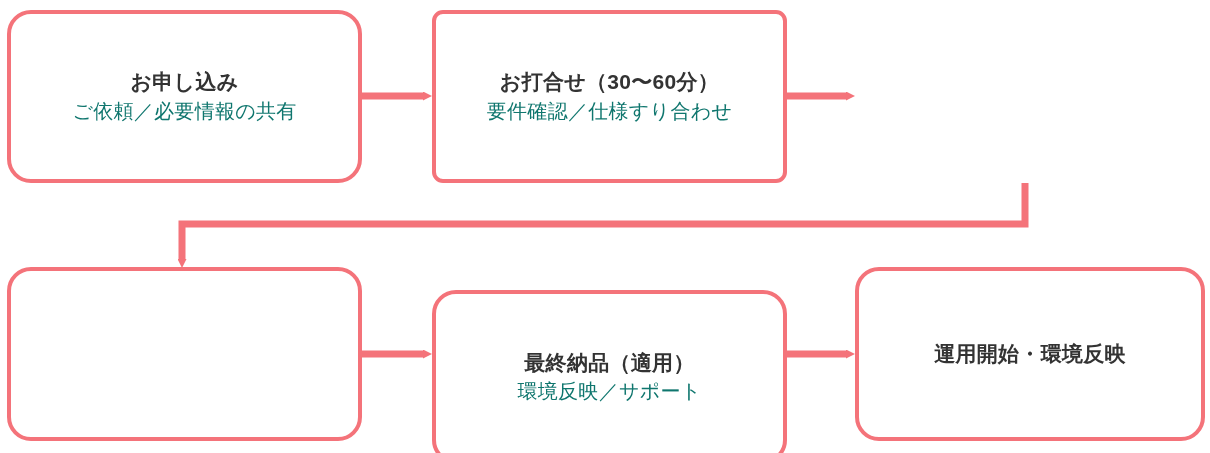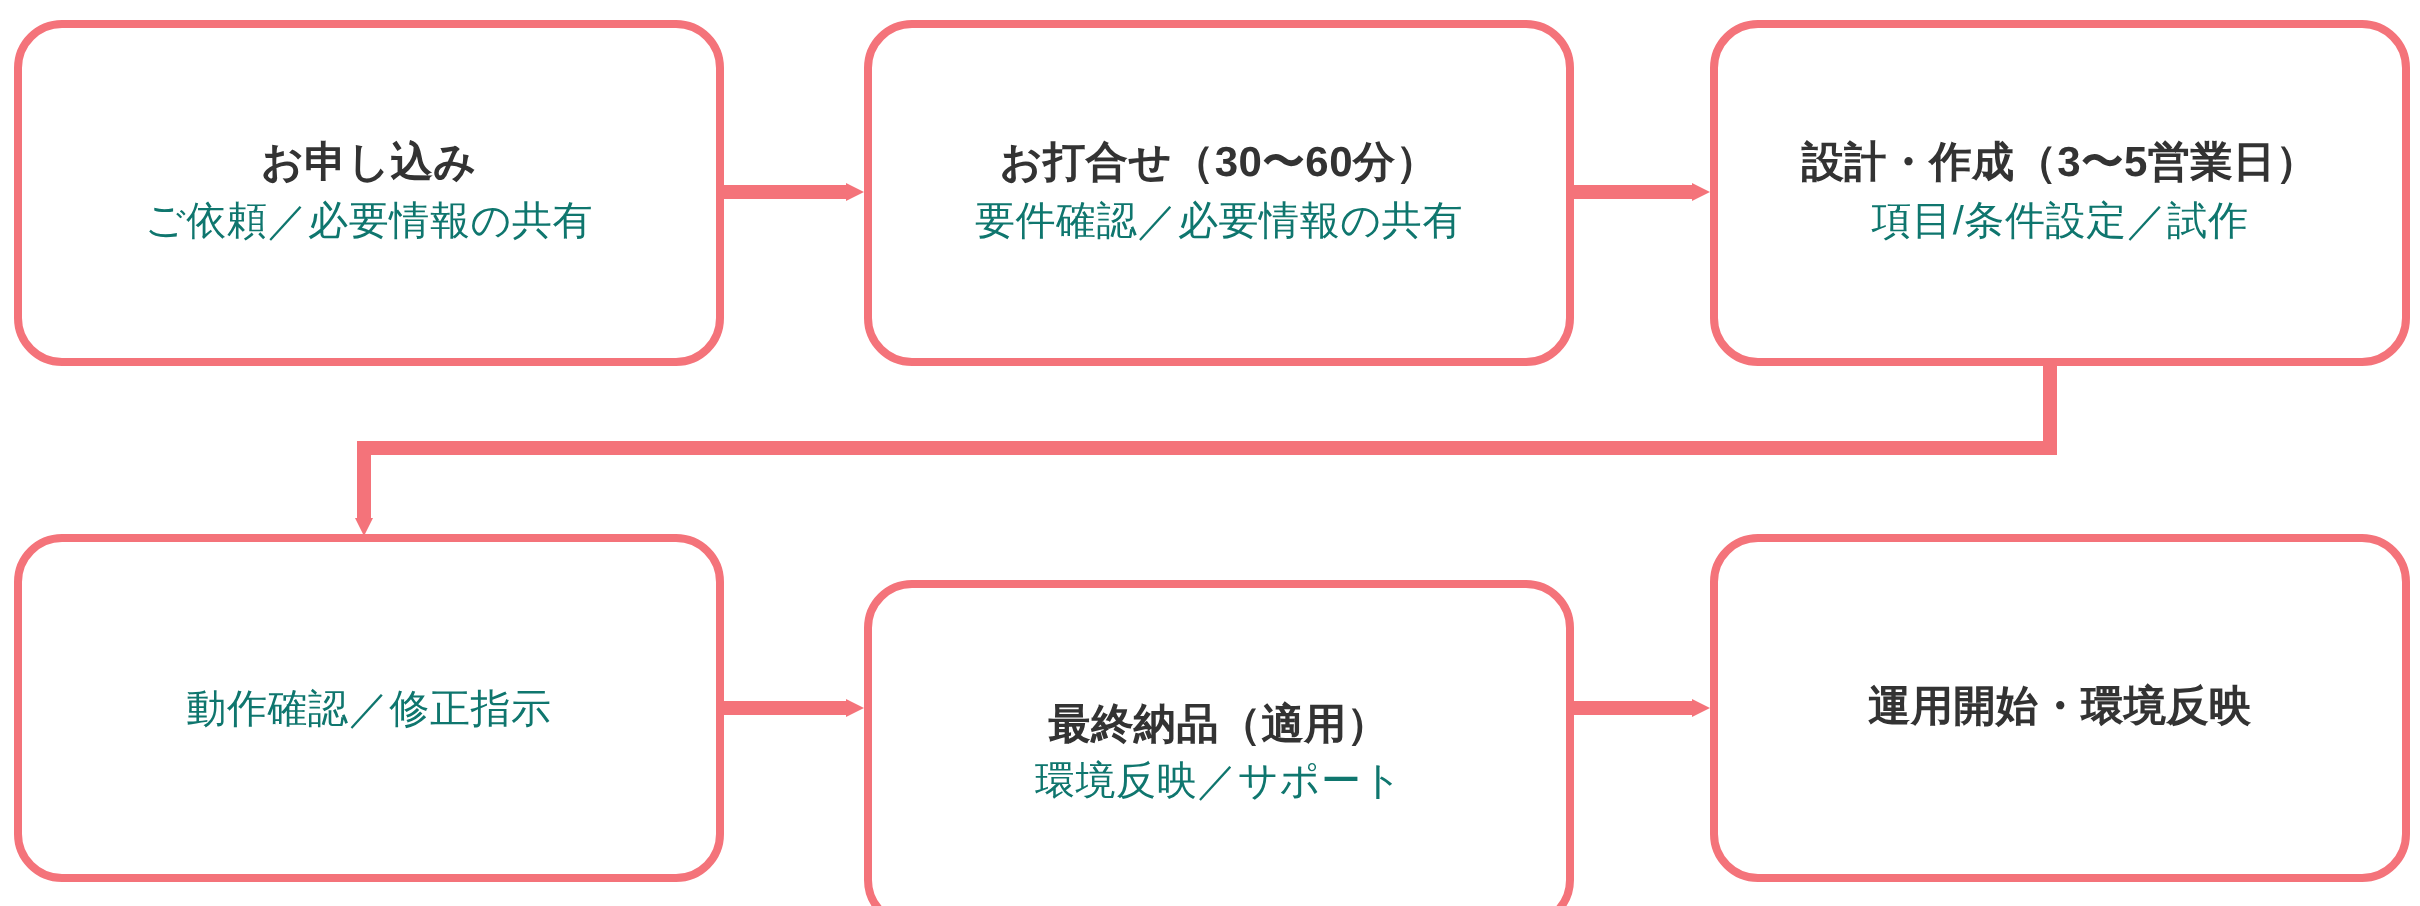"お打合せ（30〜60分）" #node-2 { border-radius: none -> 11px }
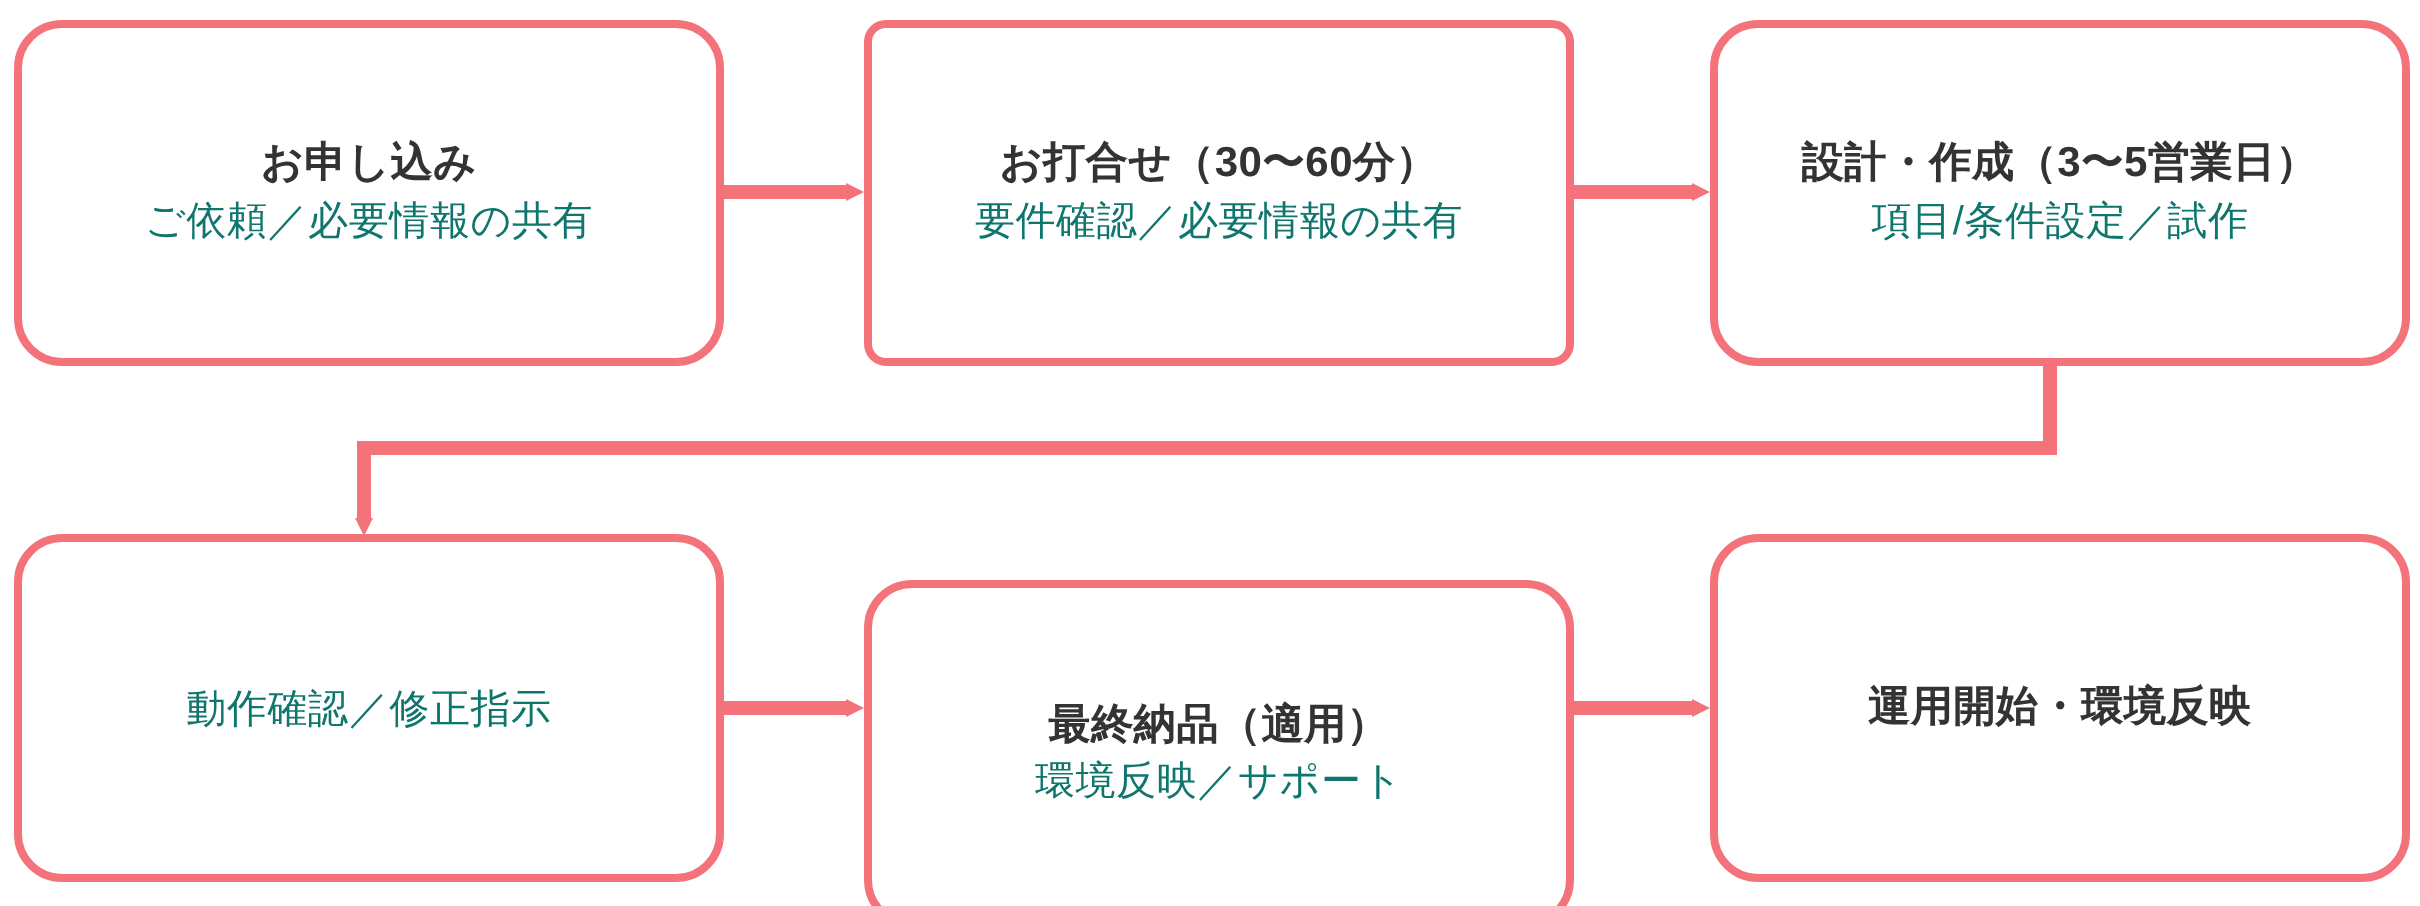"設計・作成（3〜5営業日）" div.node { html: <div> <div>設計・作成（3〜5営業日）</div> <div>項目/条件設定／試作</div> </div> -> none }
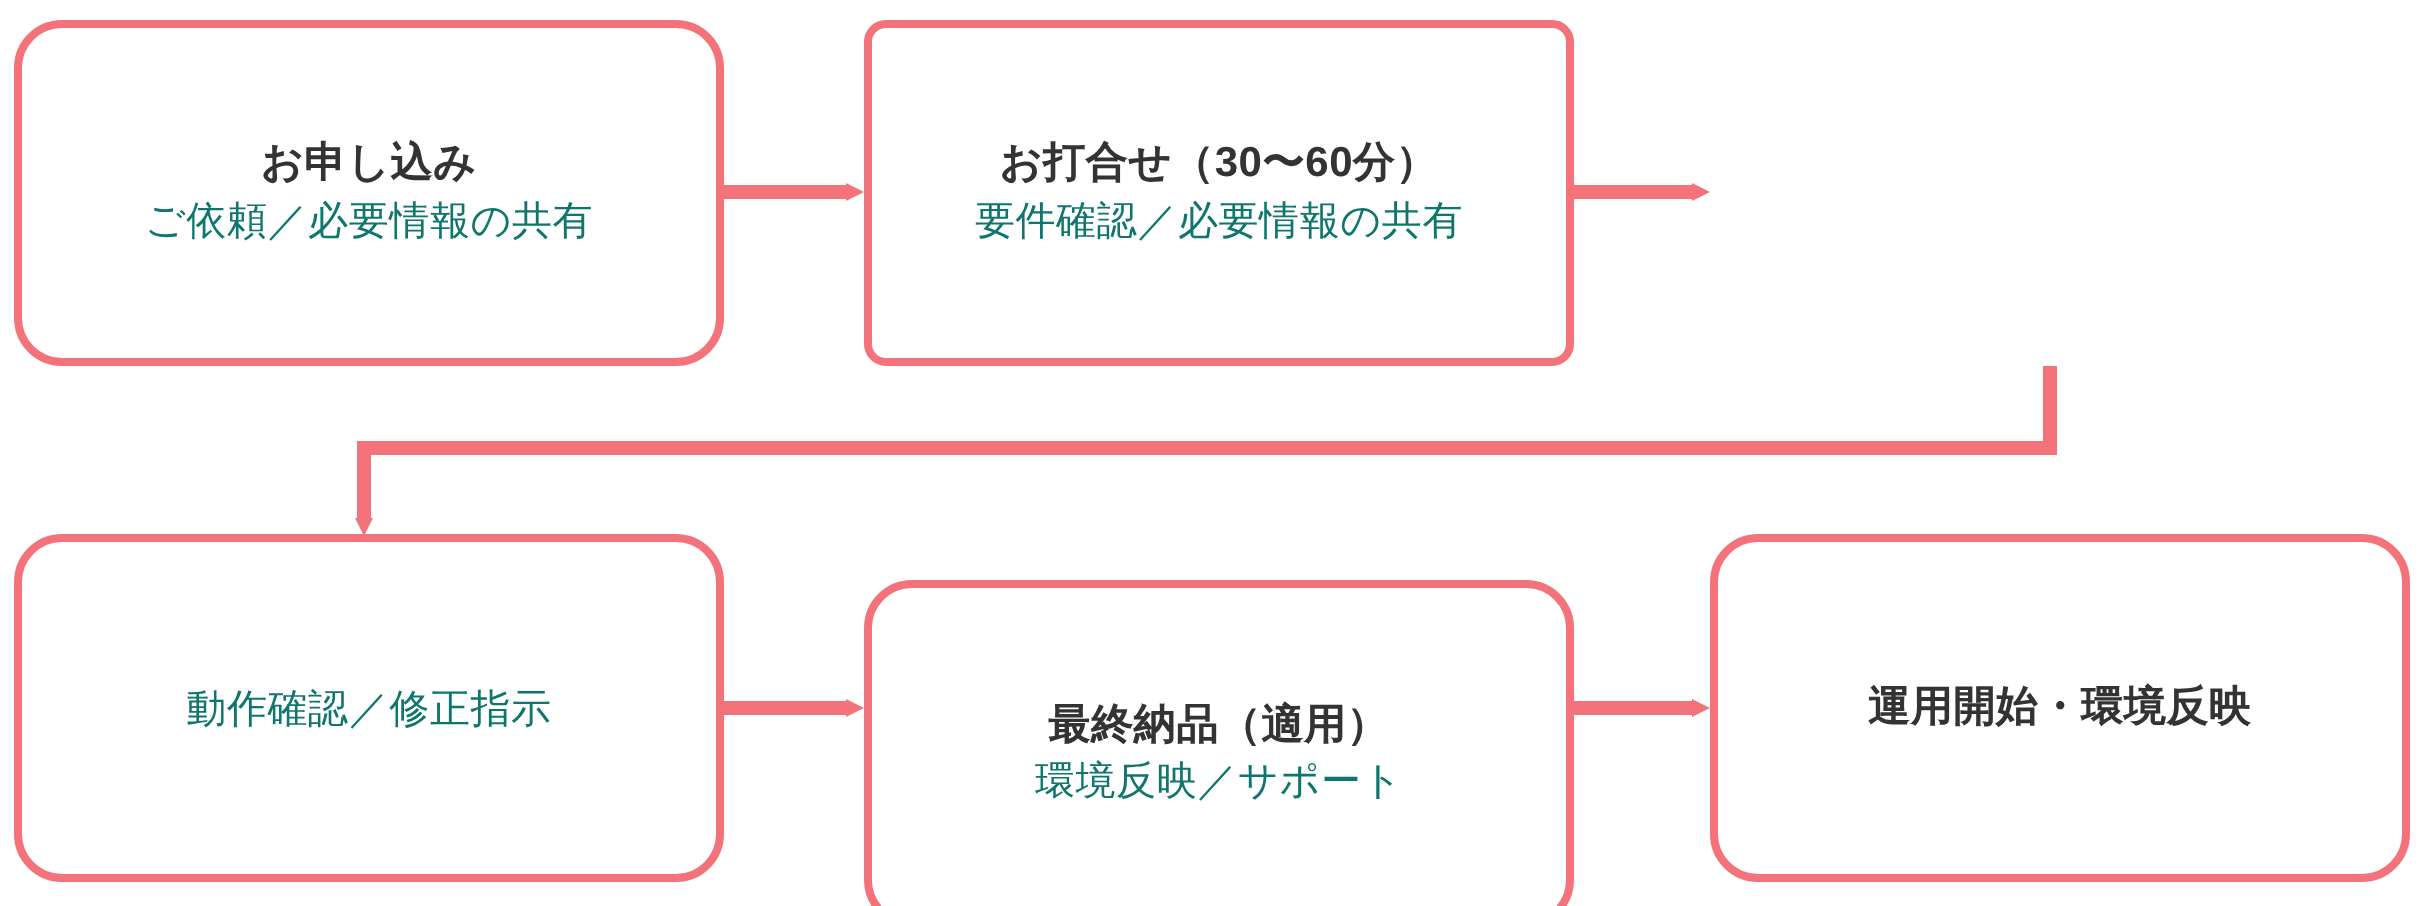"要件確認／必要情報の共有" div.node-subtitle { text: 必要情報の共有 -> 仕様すり合わせ }
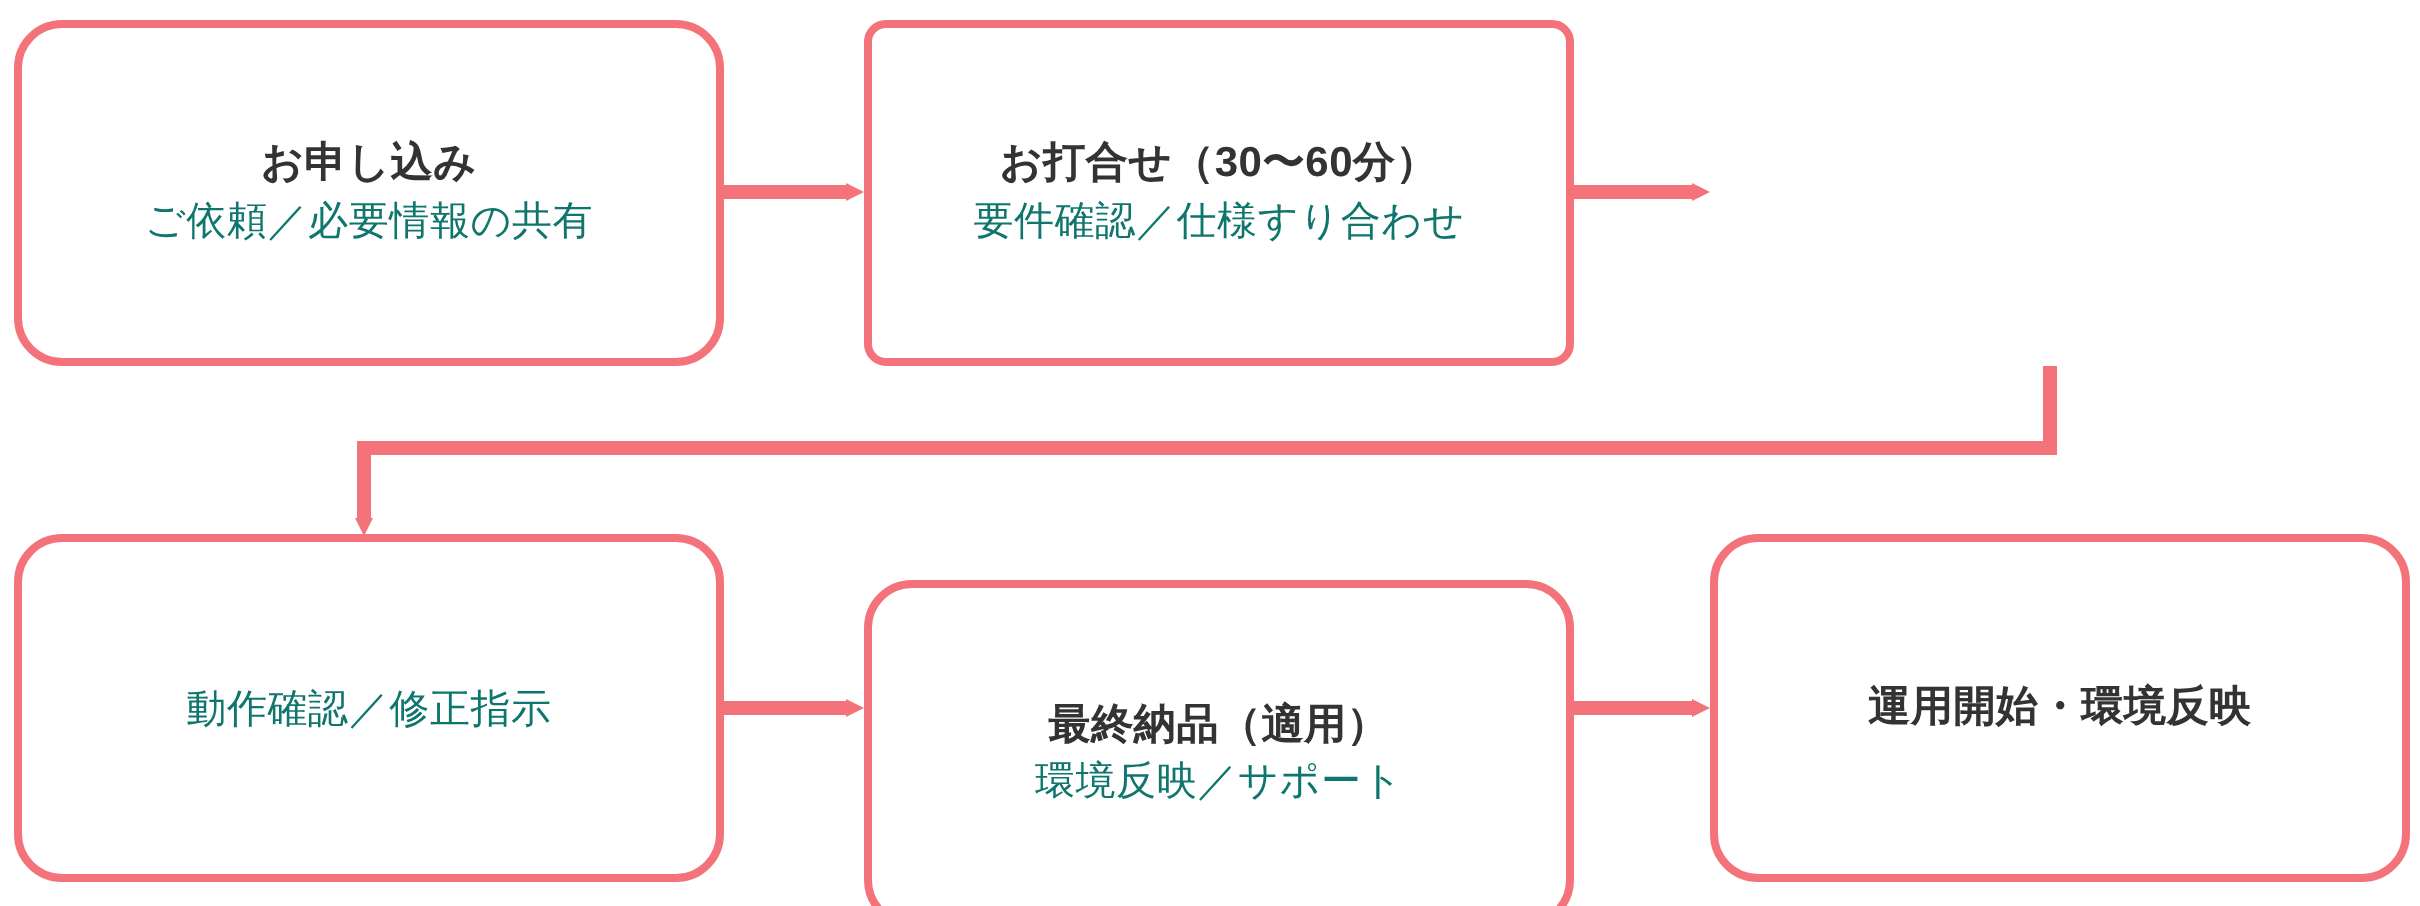"動作確認／修正指示" div.node-subtitle { html: <div>動作確認／修正指示</div> -> none }
